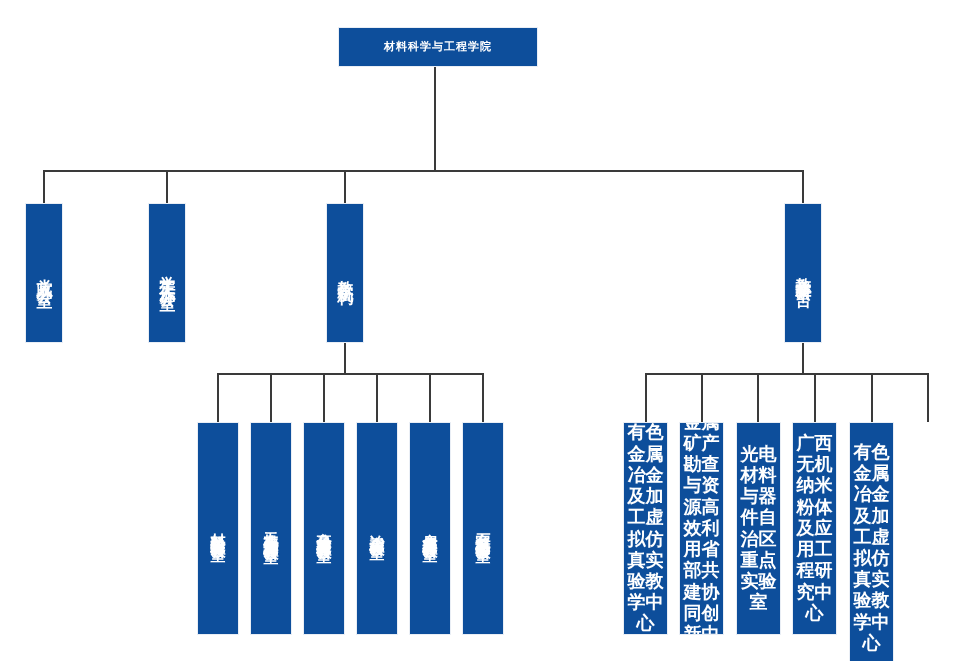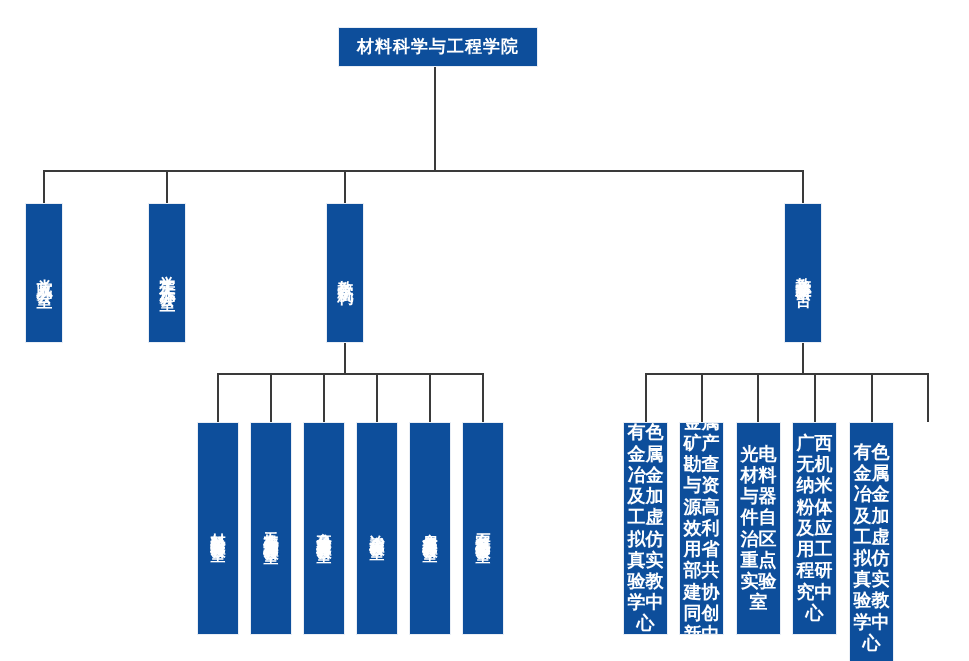"材料科学与工程学院" .node.horiz .label { font-size: 17px -> 11px }
